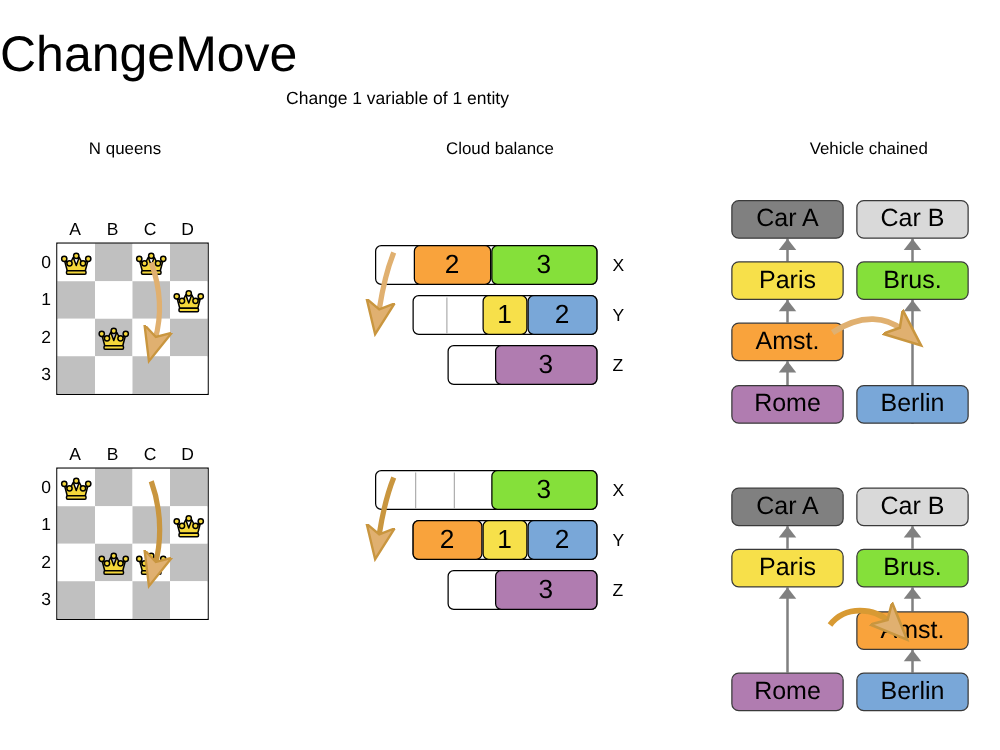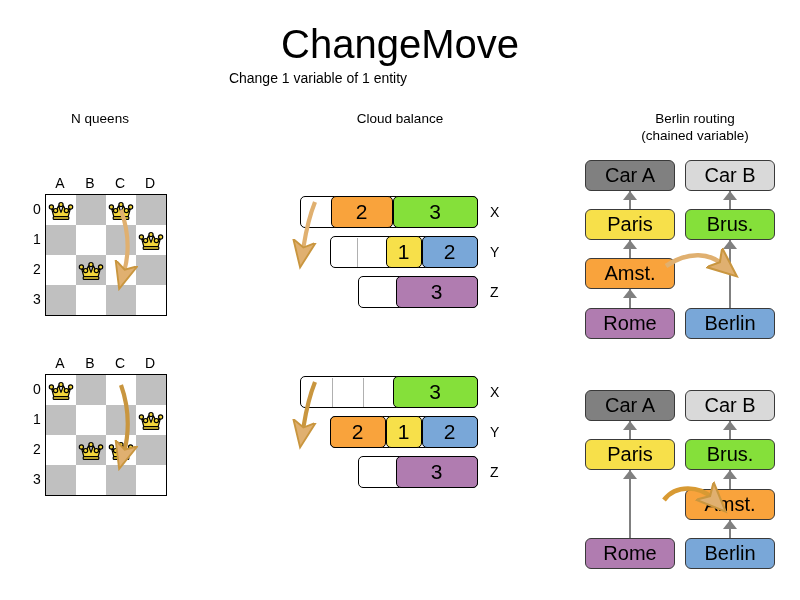"ChangeMove" .title { text-align: center -> left }
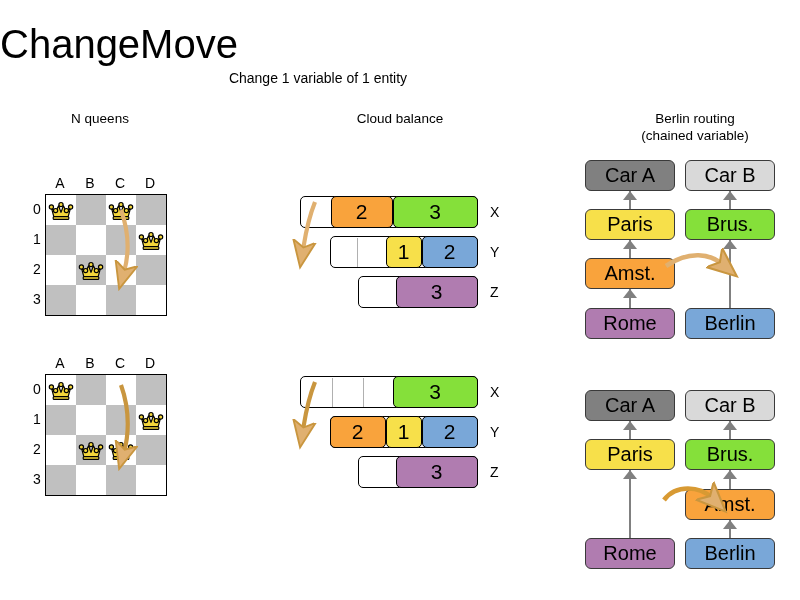"Berlin routing" div { text: Berlin routing -> Vehicle chained }
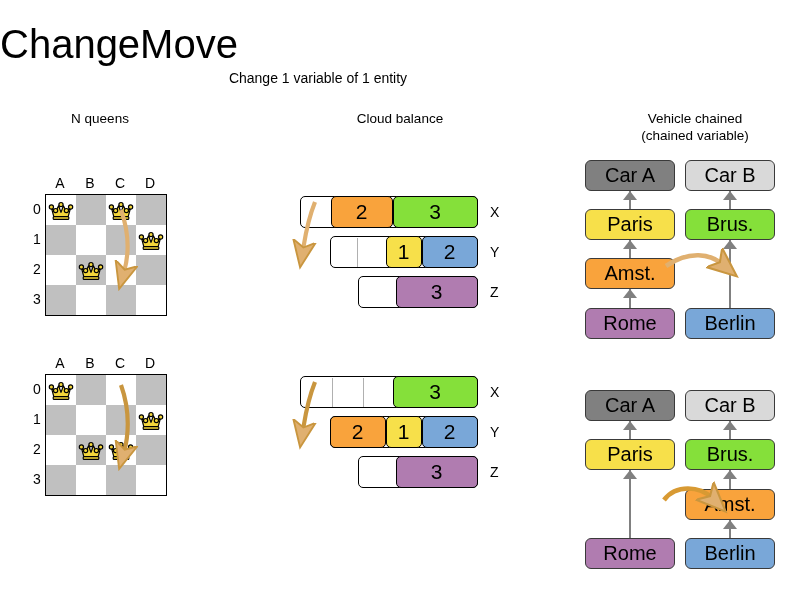"(chained variable)" div { html: <div>(chained variable)</div> -> none }
